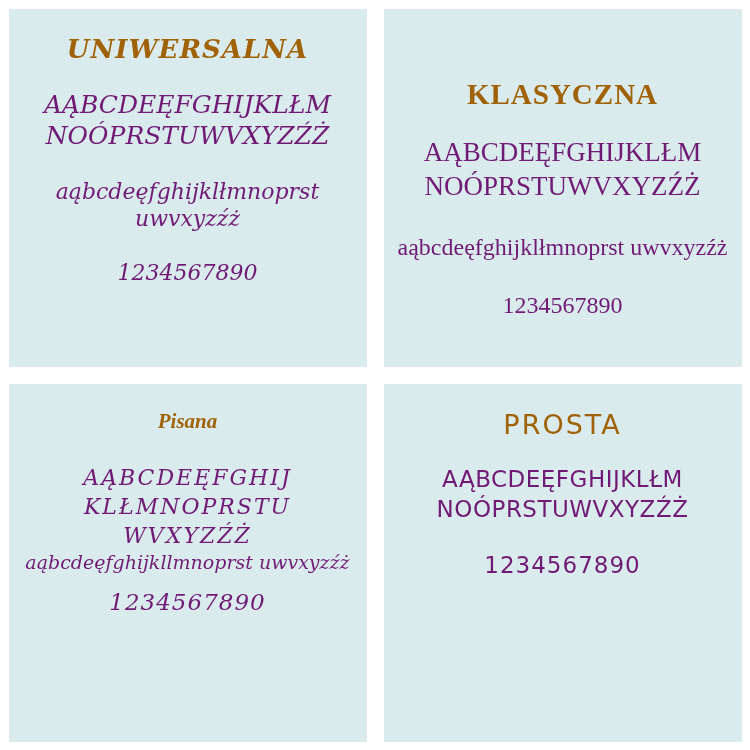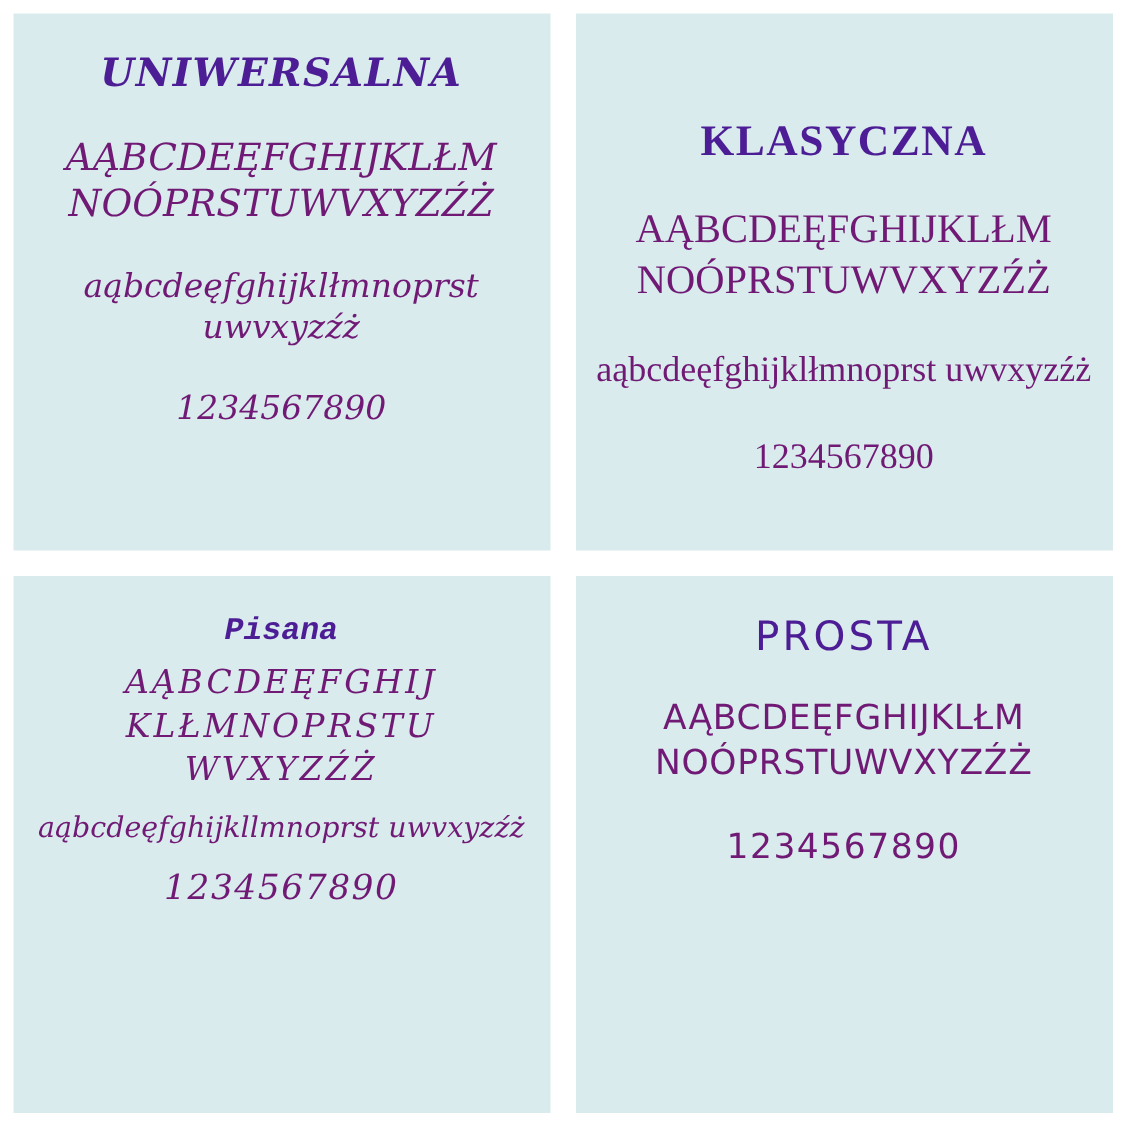"UNIWERSALNA" .panel-title { color: #4c1d95 -> #a16207 }
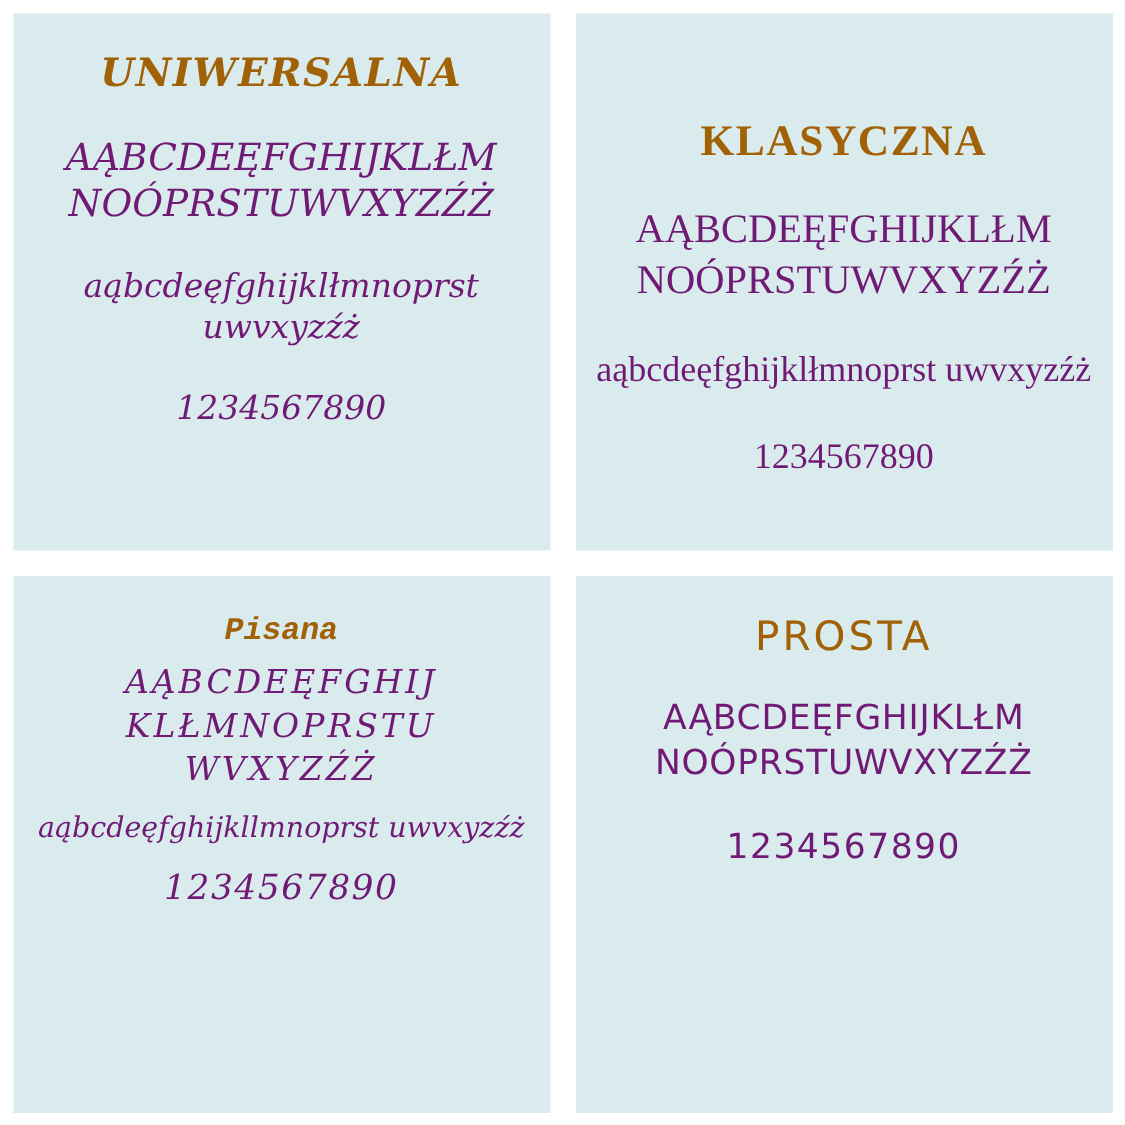"Pisana" .p-script .panel-title { font-family: Liberation Mono, monospace -> Liberation Serif, serif; margin-bottom: 8px -> 30px }
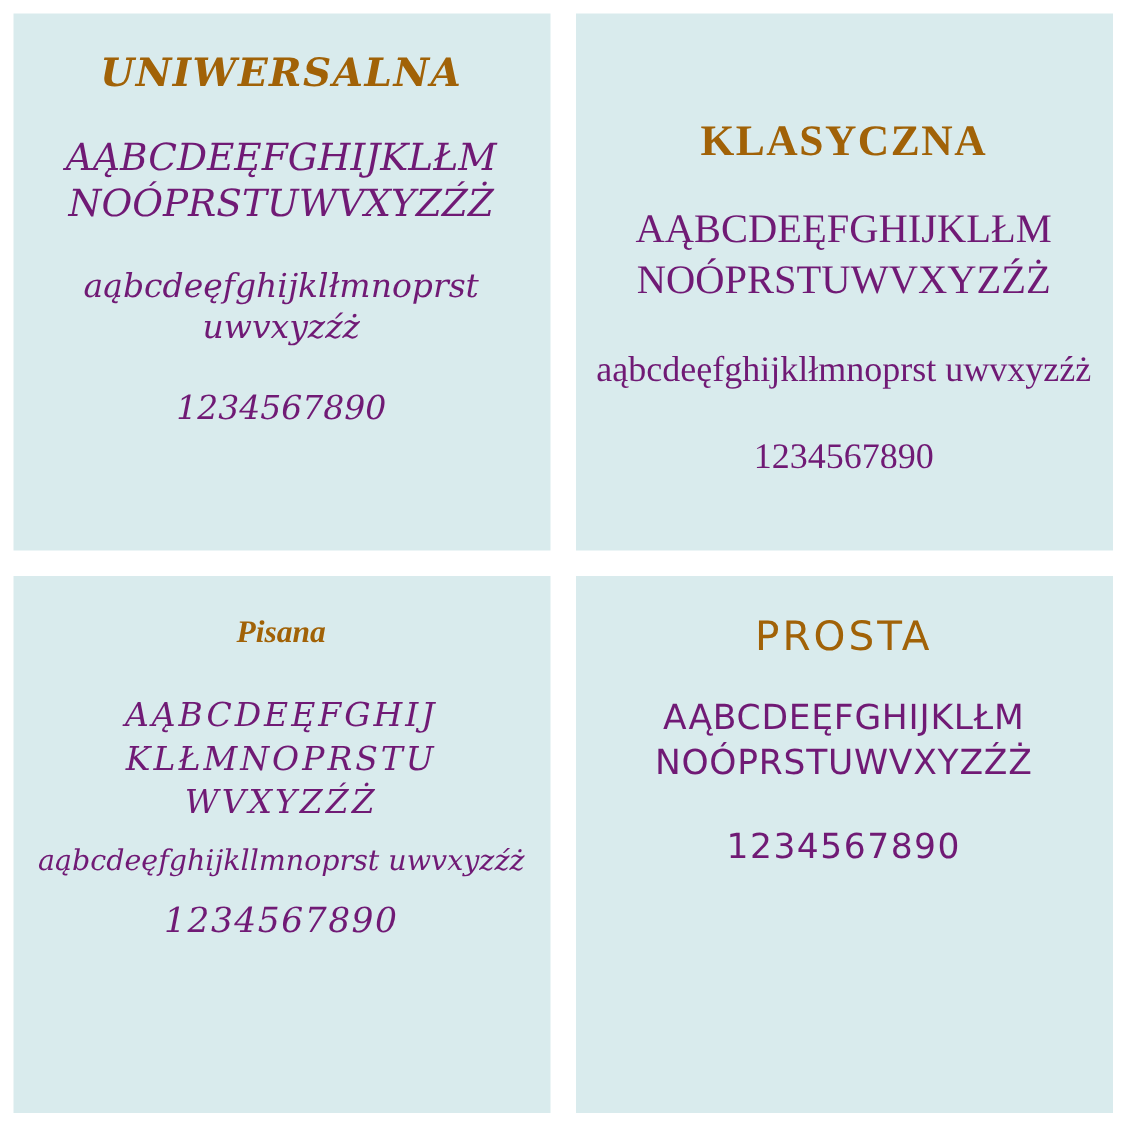"aąbcdeęfghijkllmnoprst uwvxyzźż" .p-script .s-lower { margin-top: 12px -> none }
